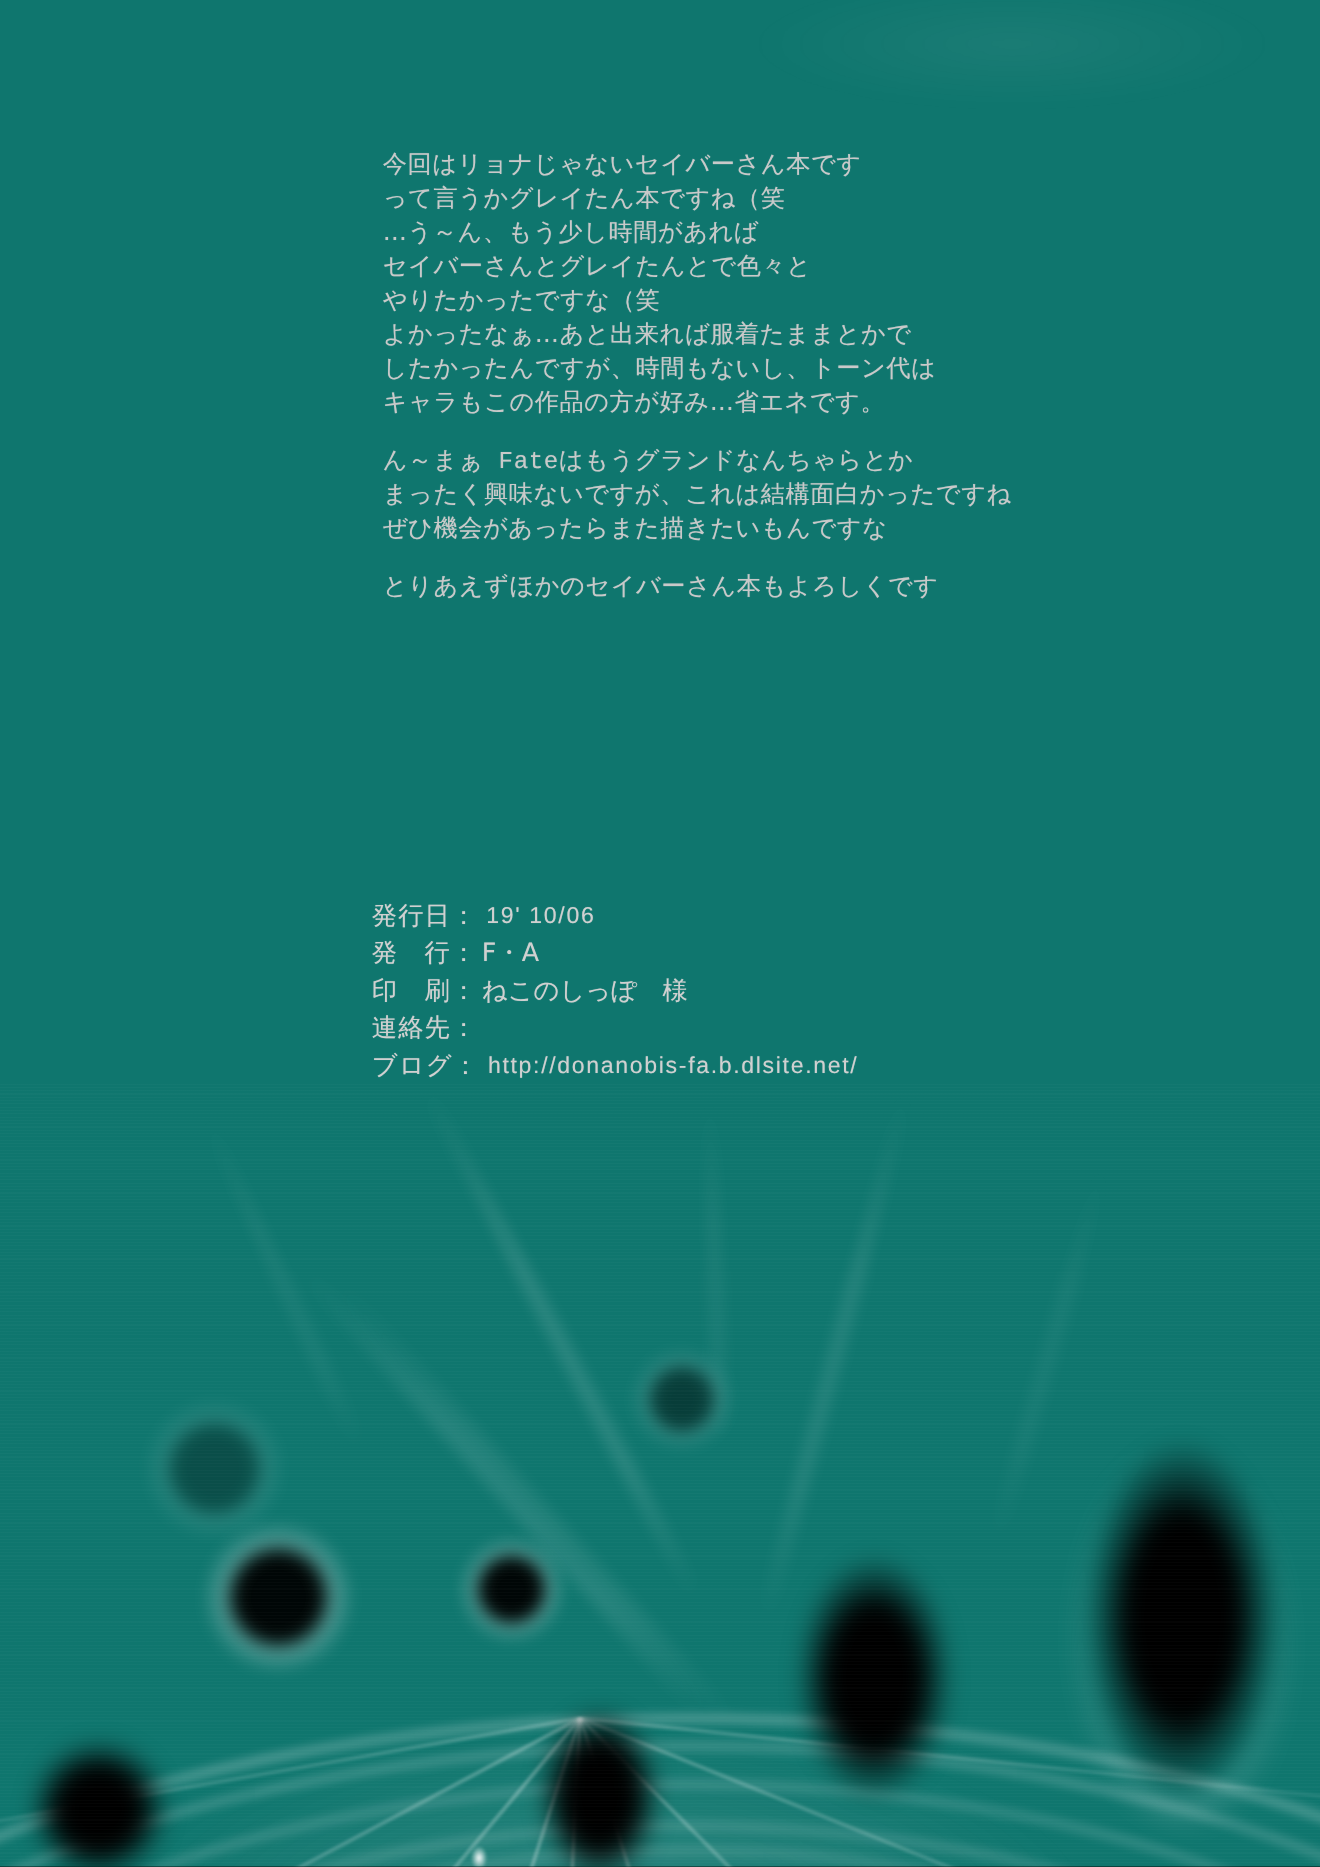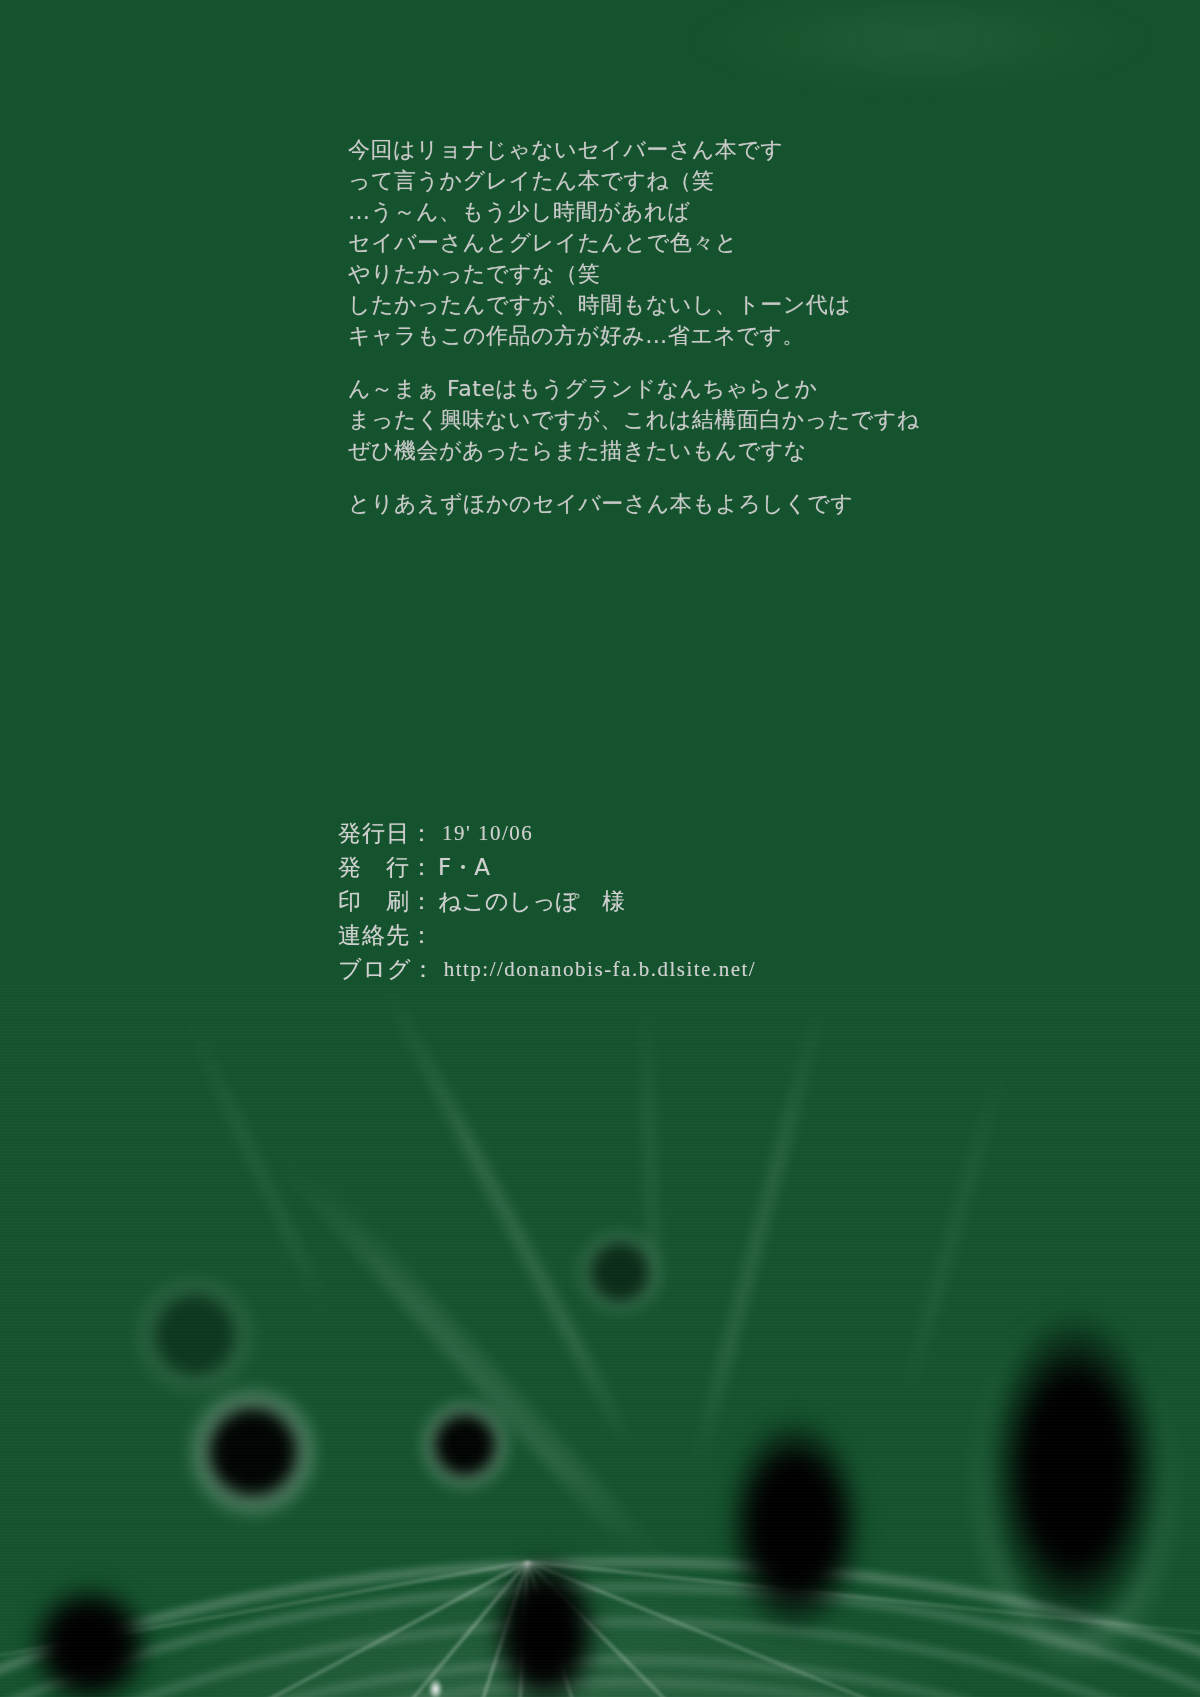"今回はリョナじゃないセイバーさん本です" .page { background: #14532d -> #0f766e }
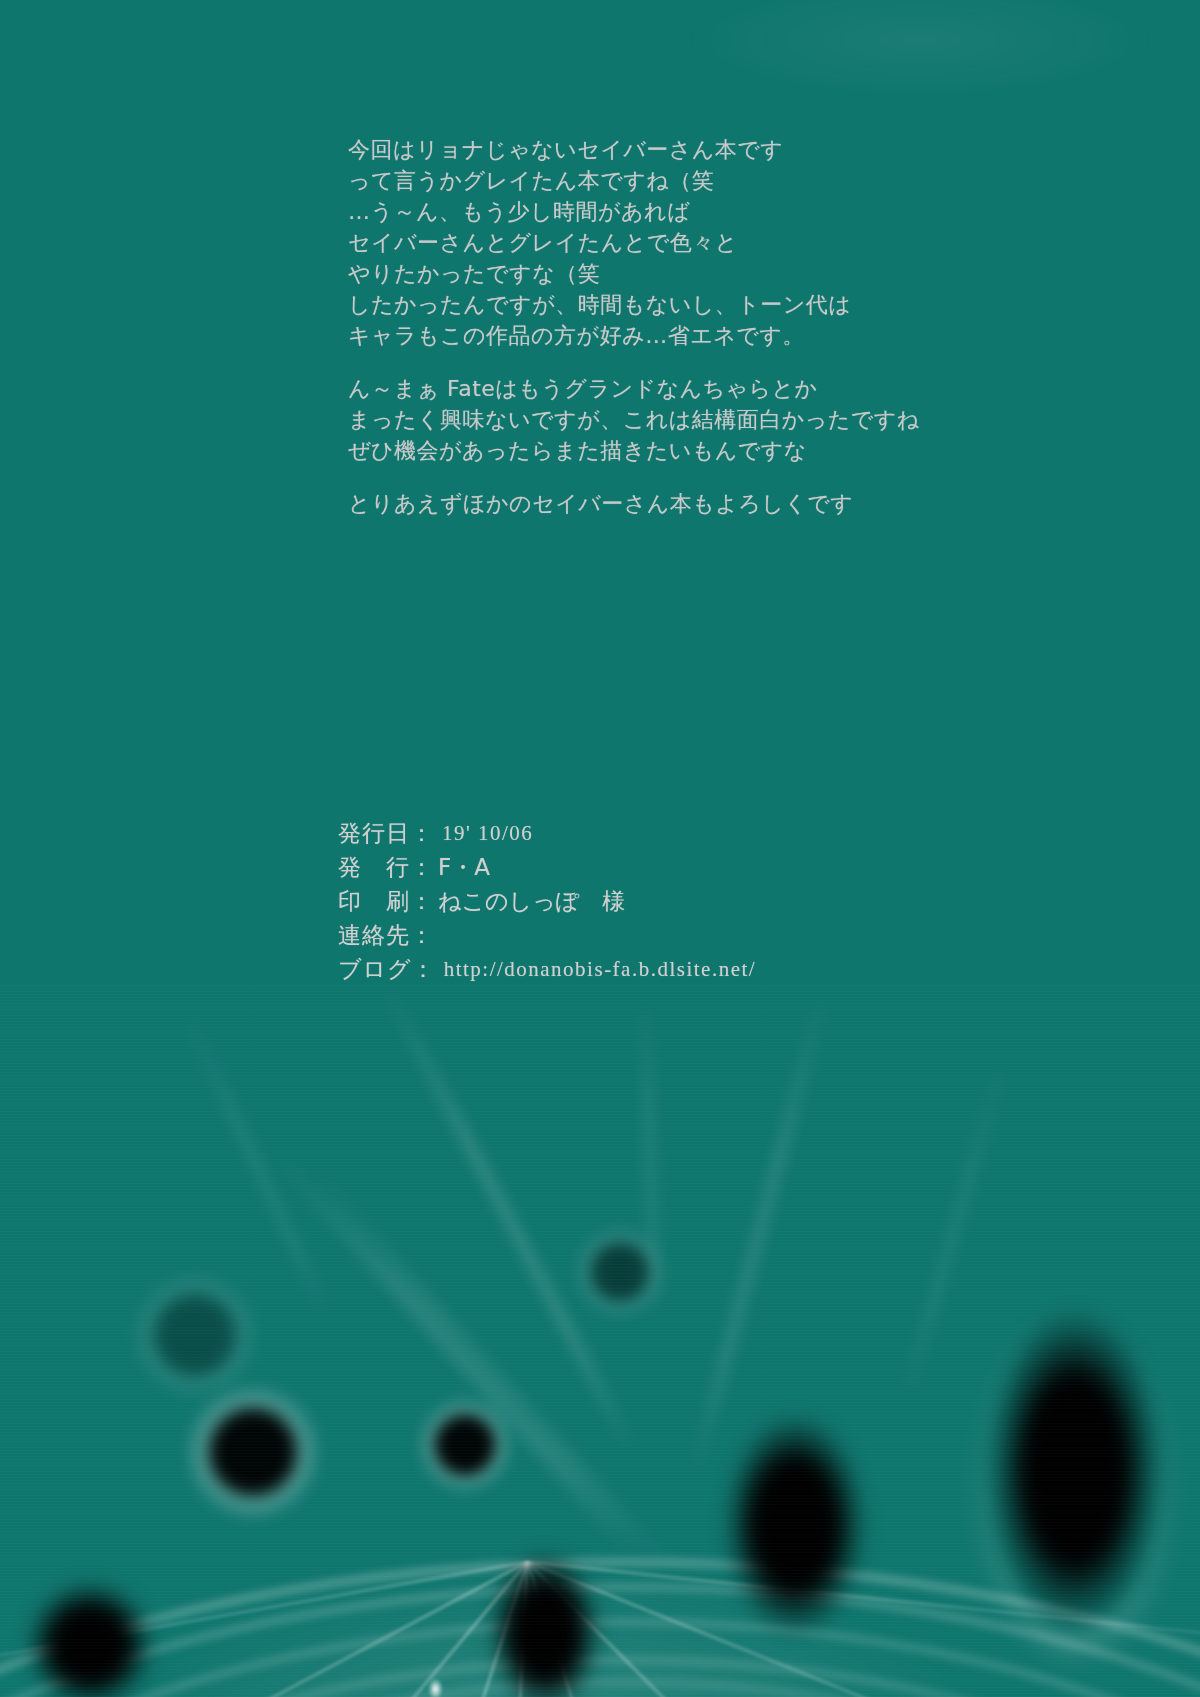"よかったなぁ…あと出来れば服着たままとかで" div { html: none -> <div>よかったなぁ…あと出来れば服着たままとかで</div> }
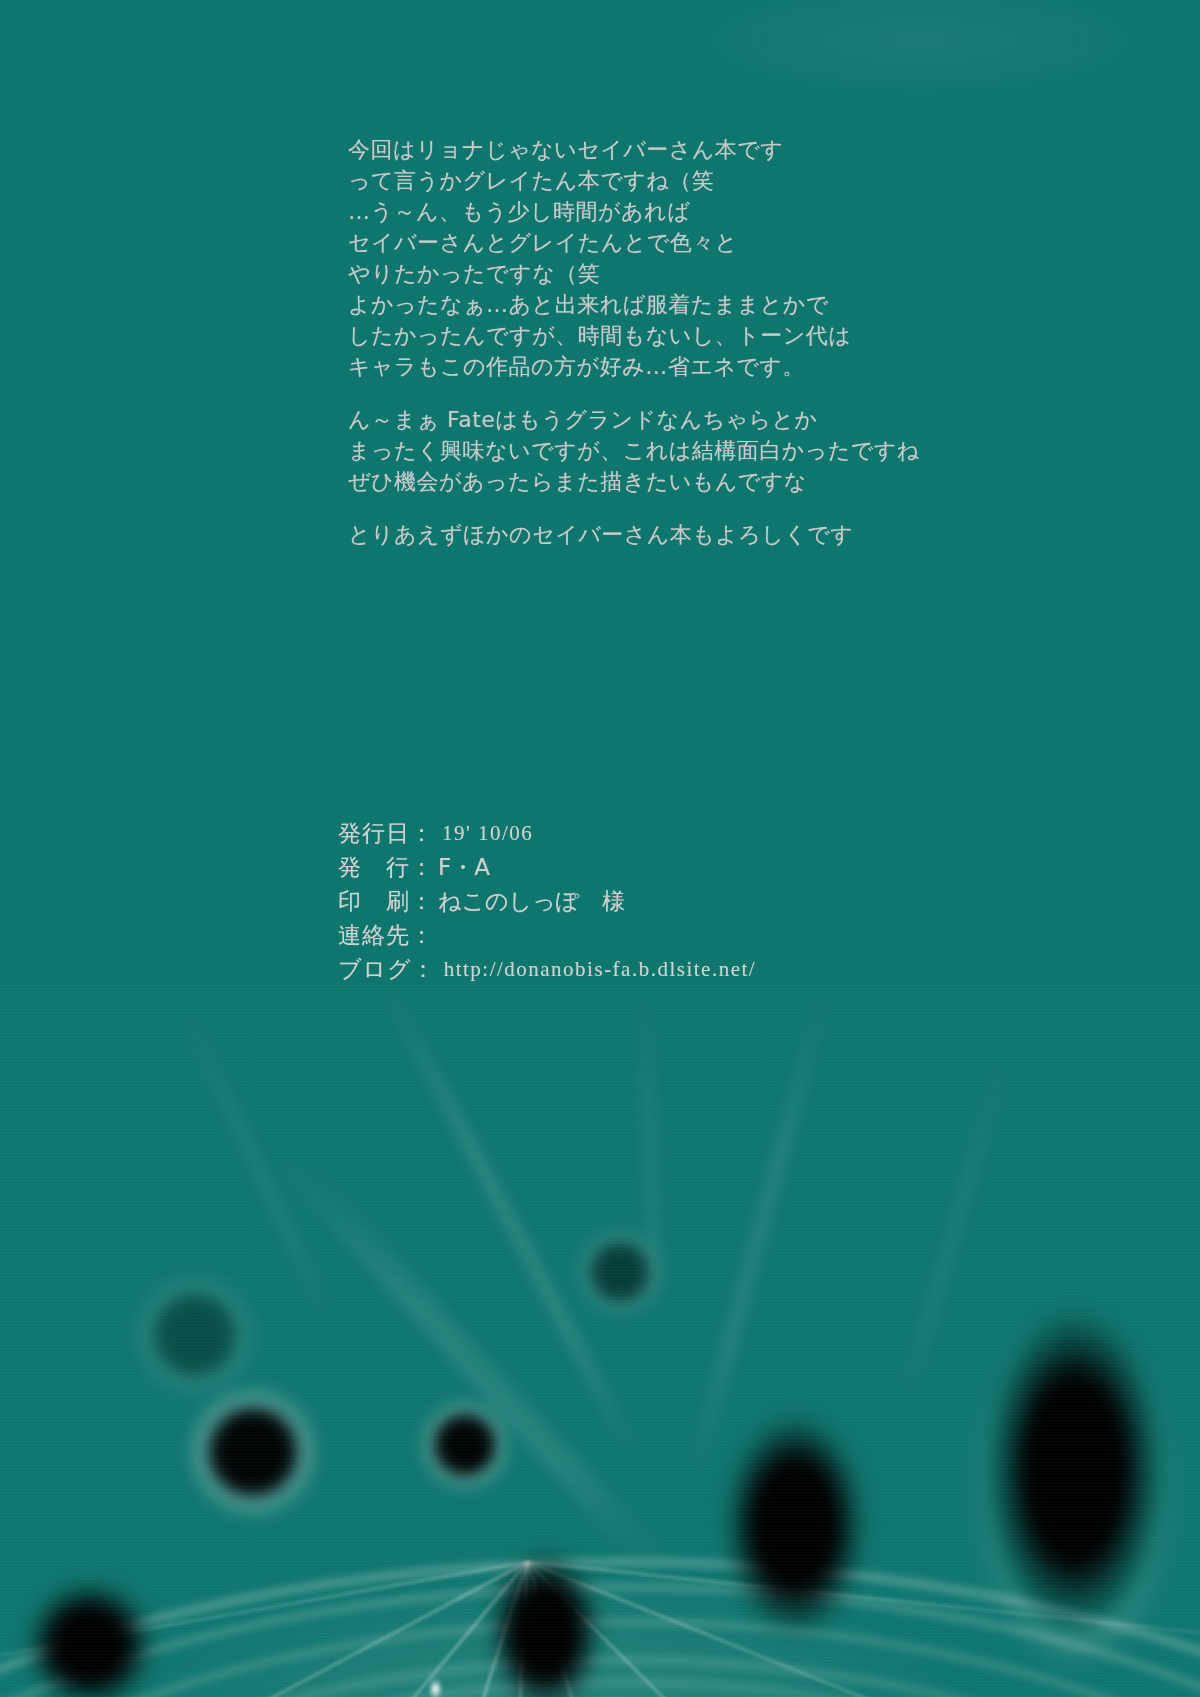"ん～まぁ Fateはもうグランドなんちゃらとか" .aw-p + .aw-p { font-family: none -> Liberation Mono, monospace }
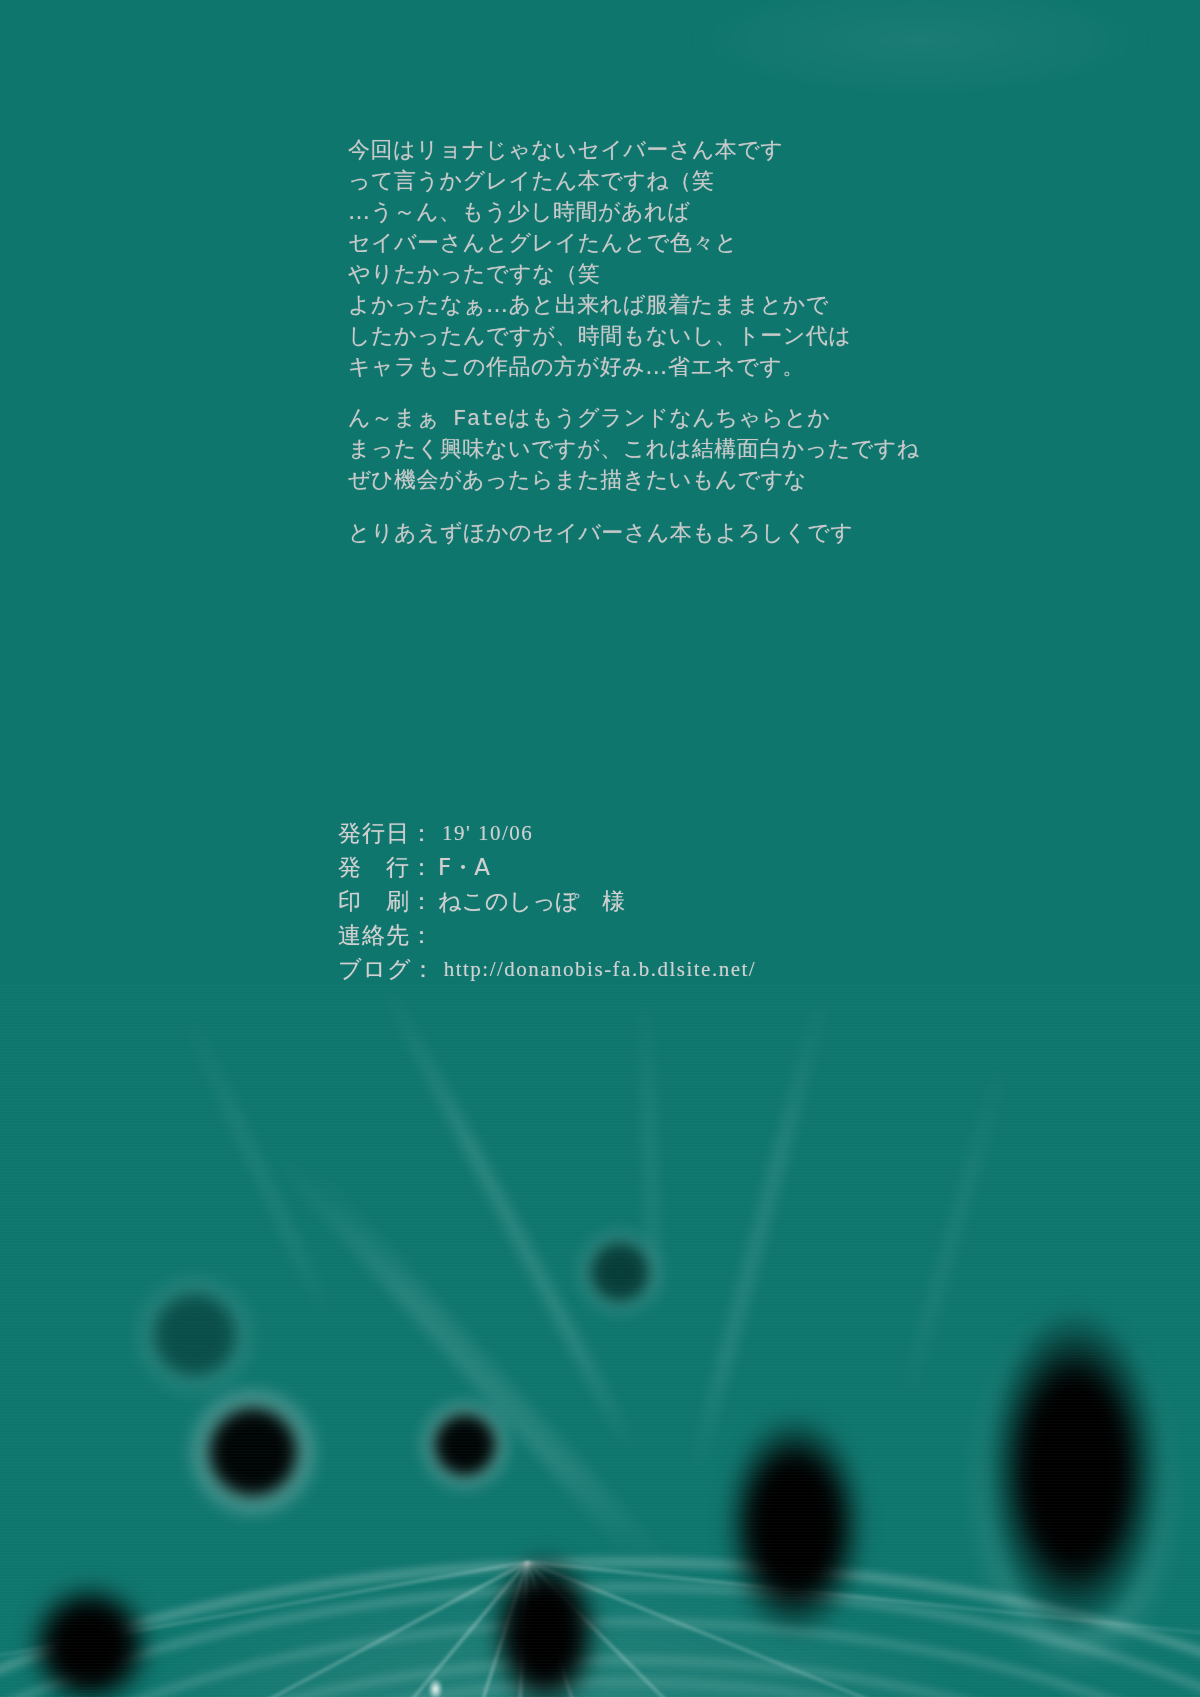"19' 10/06" .val-mono { font-family: Liberation Serif, serif -> Liberation Sans, sans-serif }
